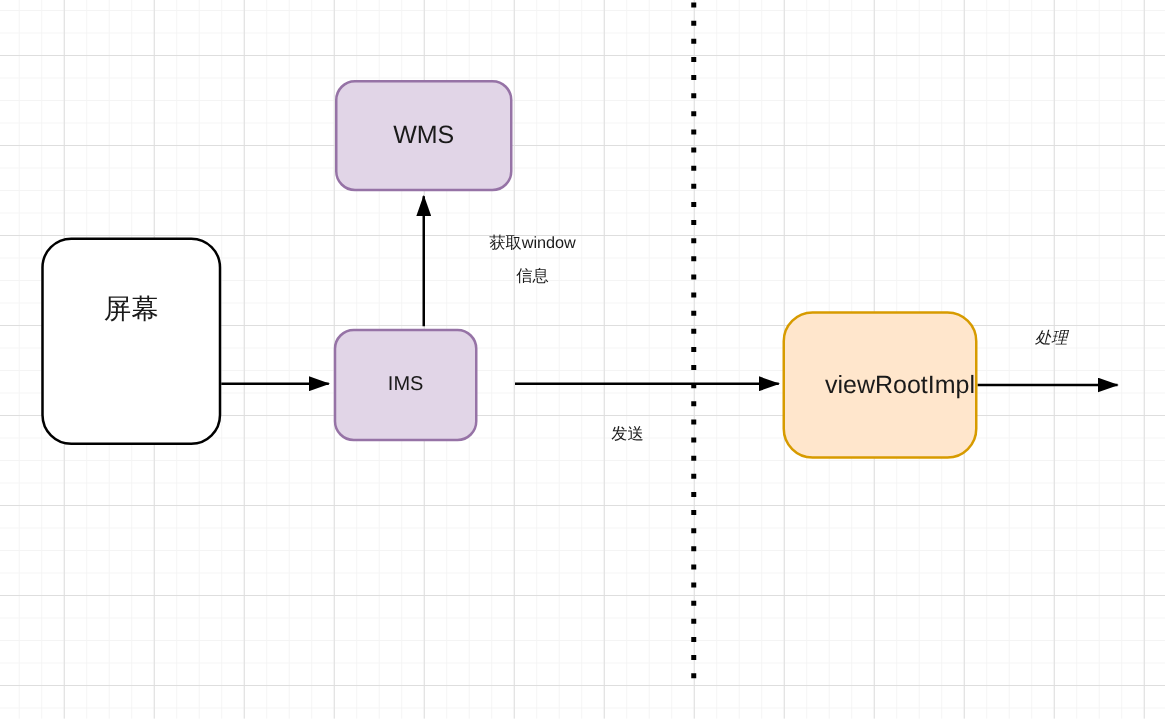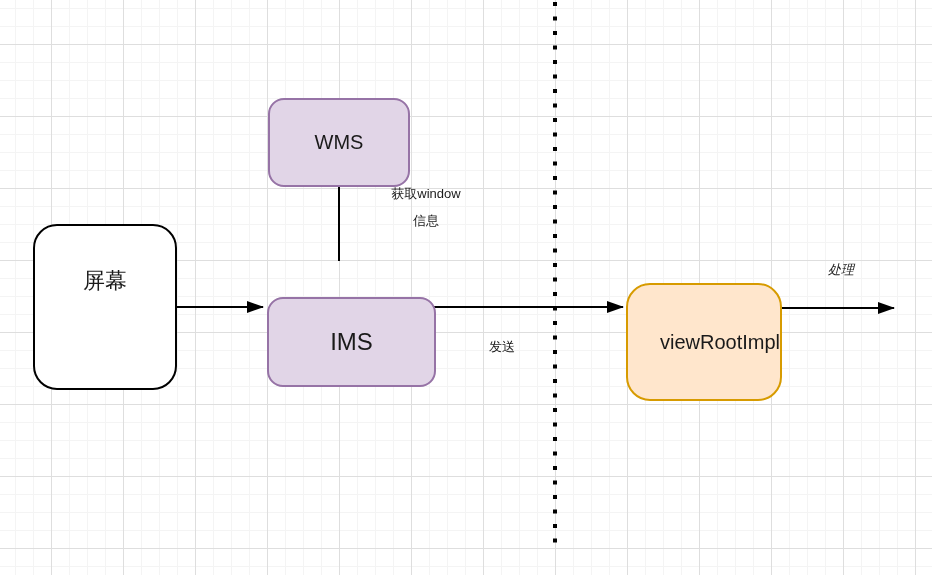"WMS" .node { margin-top: 34px -> none }
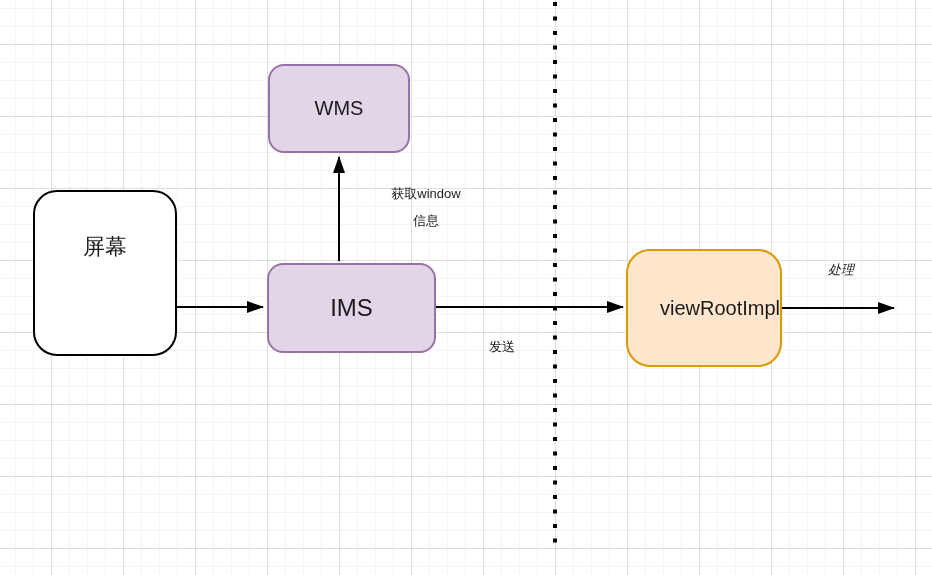"IMS" .node-ims { font-size: 24px -> 16px; width: 169px -> 115px }
